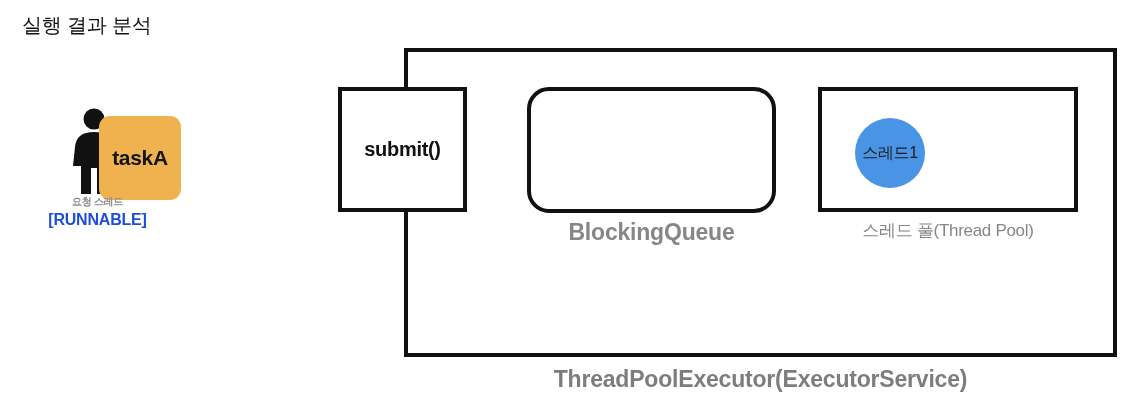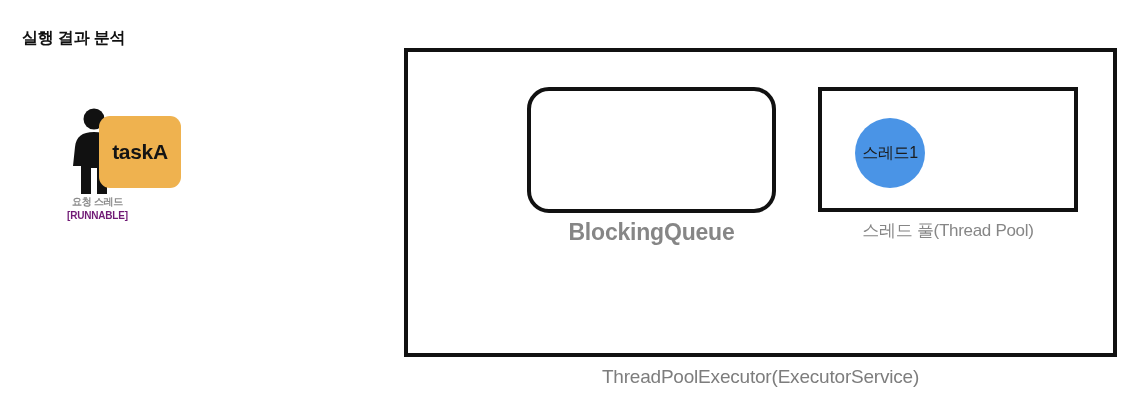"실행 결과 분석" #section-title { font-size: 16px -> 20px; font-weight: bold -> normal; top: 28px -> 12px }
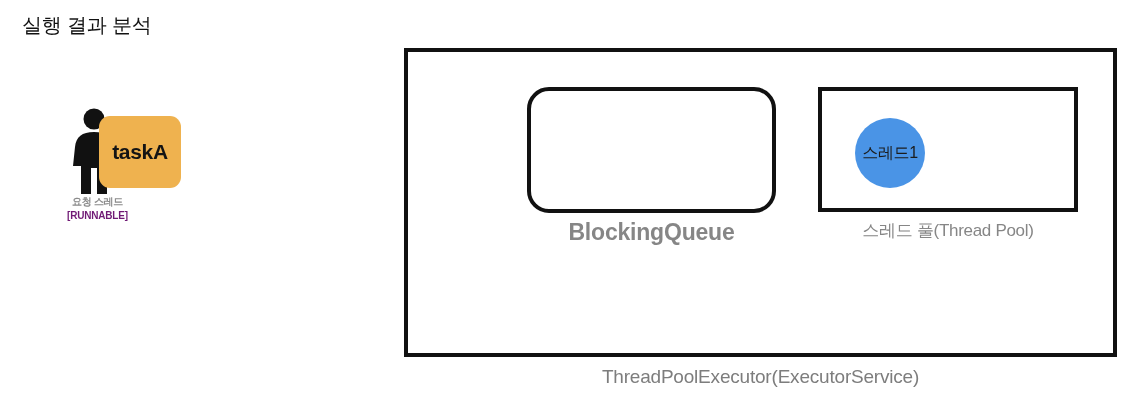"taskA" #task-box { height: 72px -> 84px }
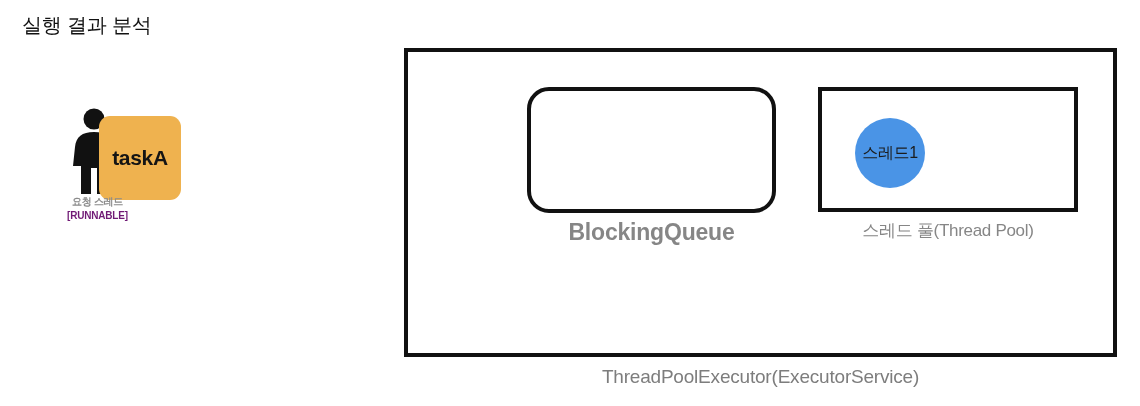"submit()" div { html: none -> <div> <span>submit()</span> </div> }
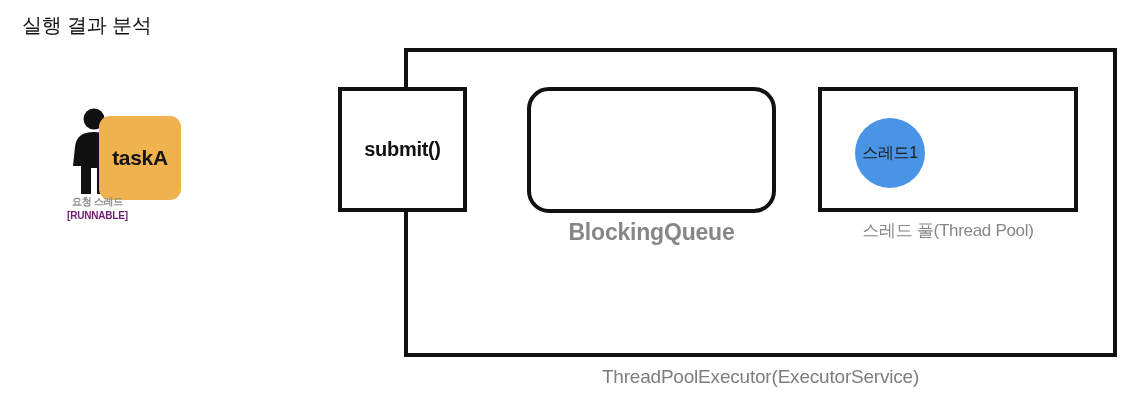"[RUNNABLE]" .actor-caption-state { color: #701a75 -> #1d4ed8; font-size: 10px -> 16px }
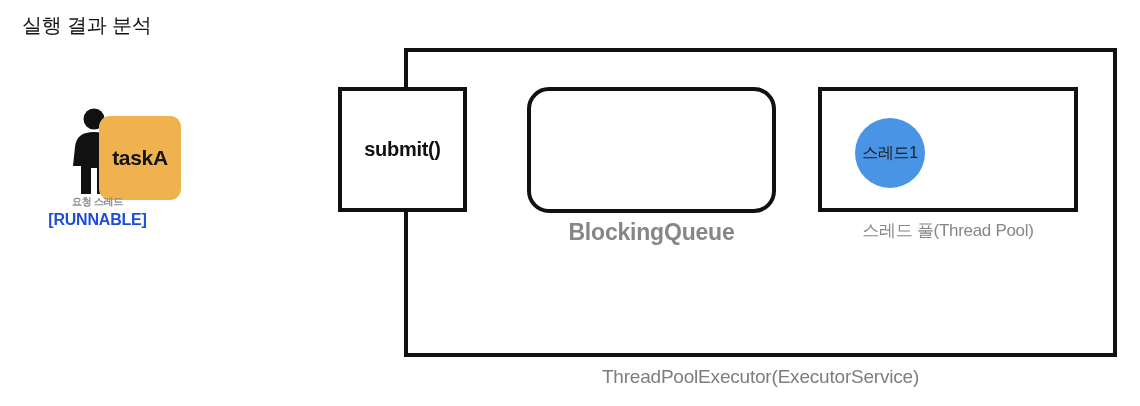"ThreadPoolExecutor(ExecutorService)" #executor-caption { font-size: 19px -> 23px; font-weight: normal -> bold }
